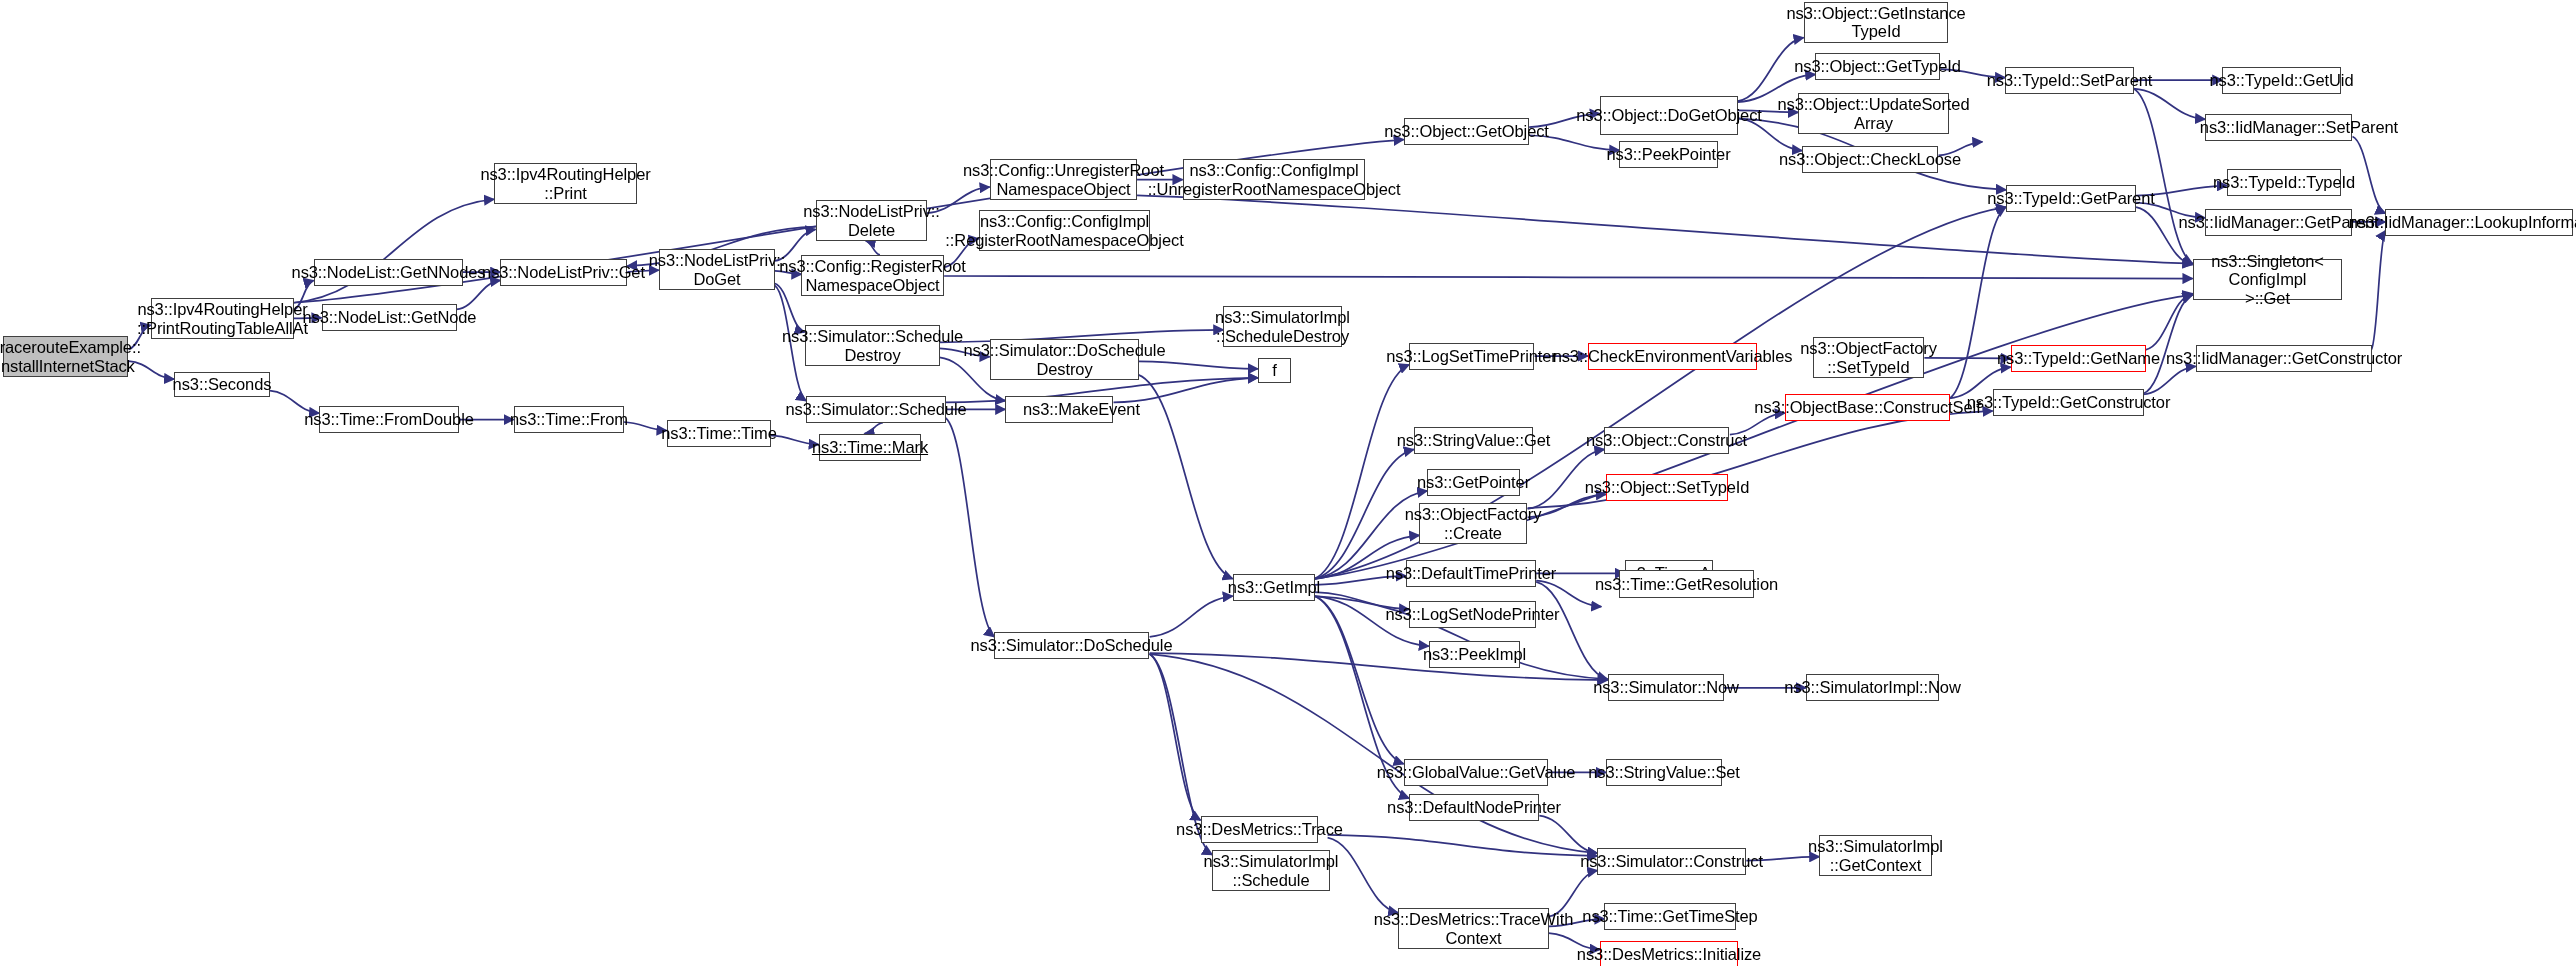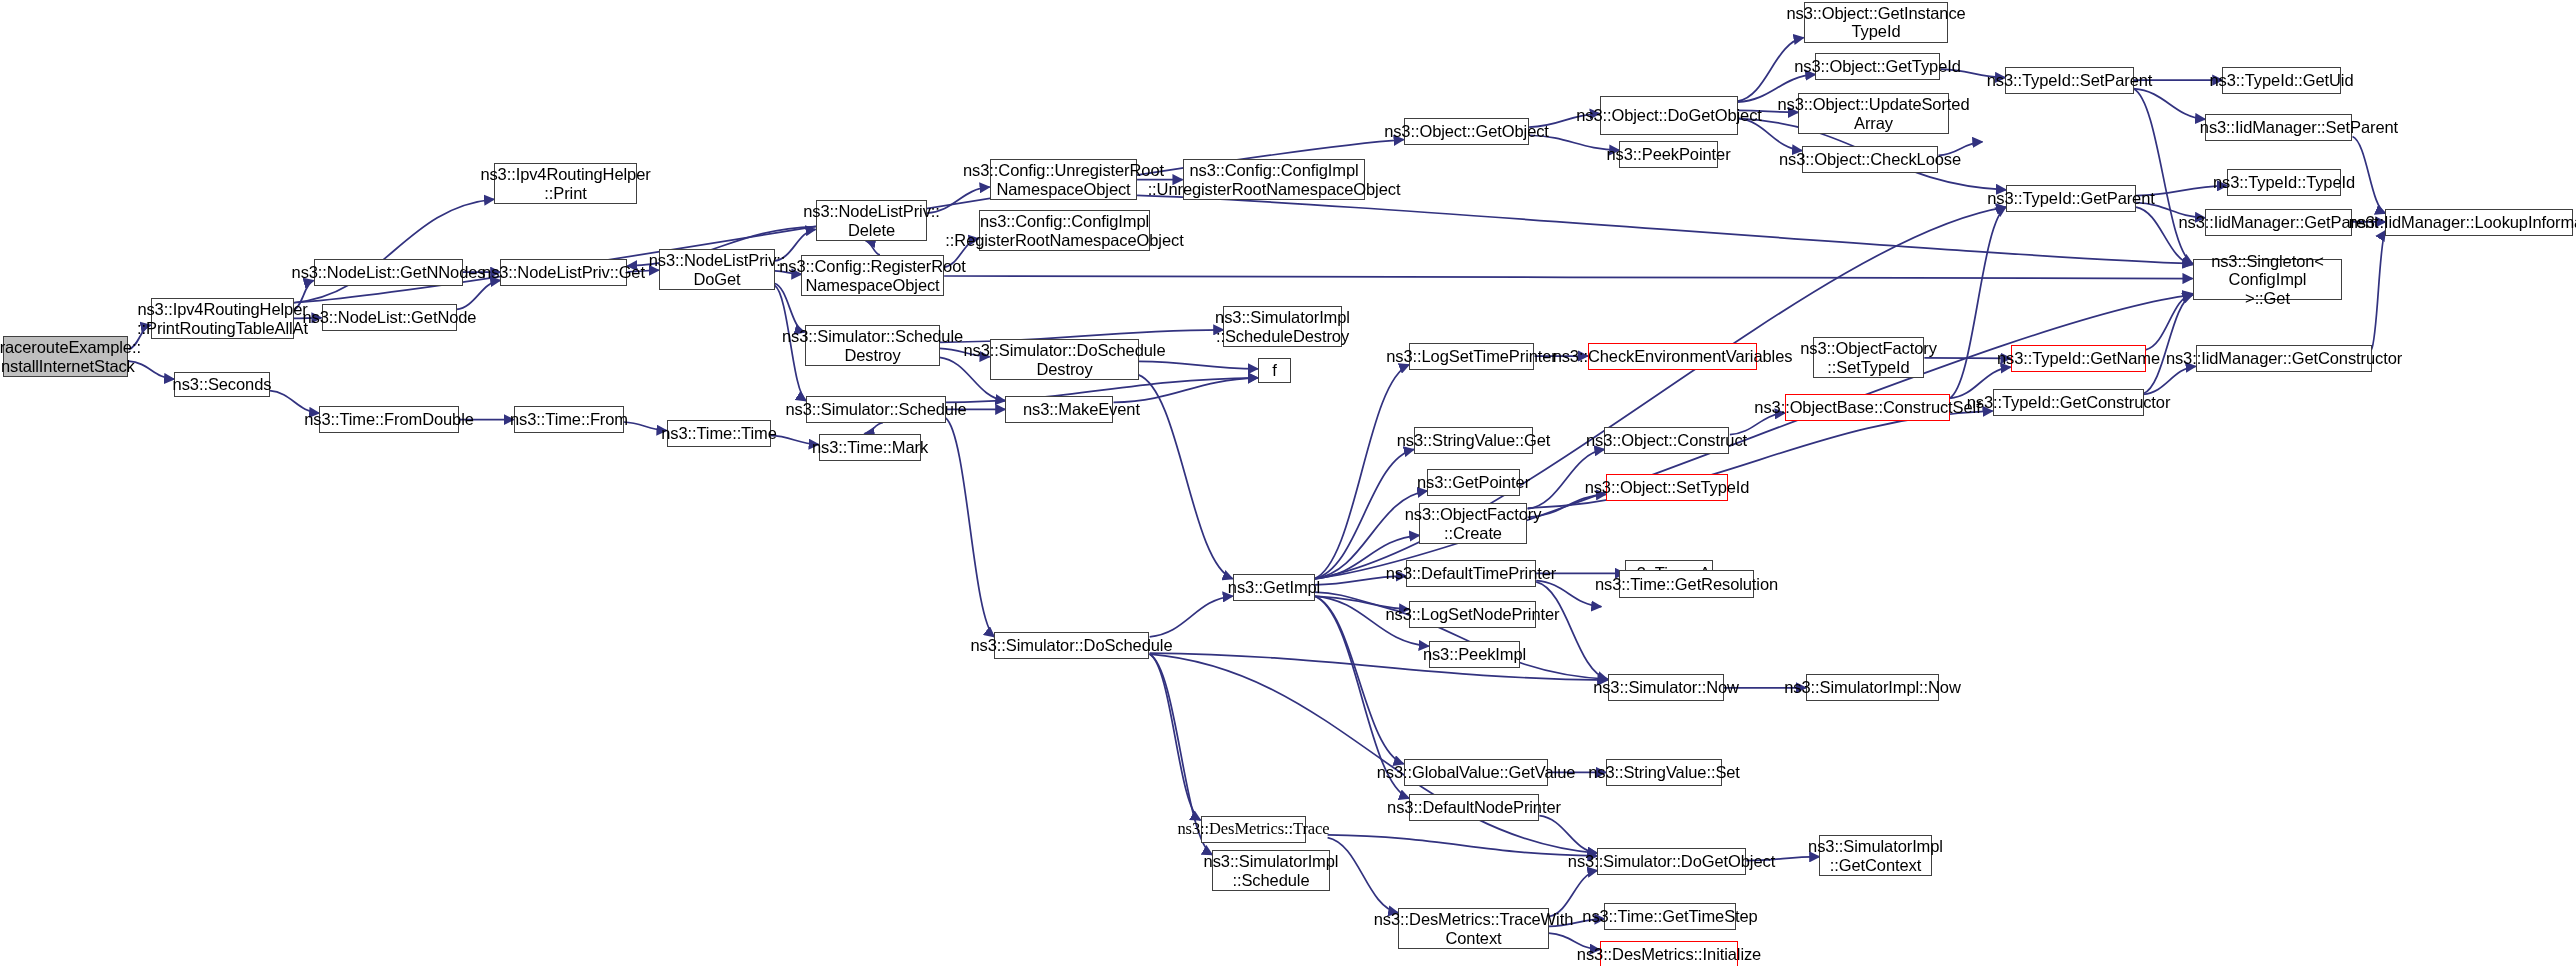"ns3::Time::Mark" div.node { text-decoration: none -> underline }
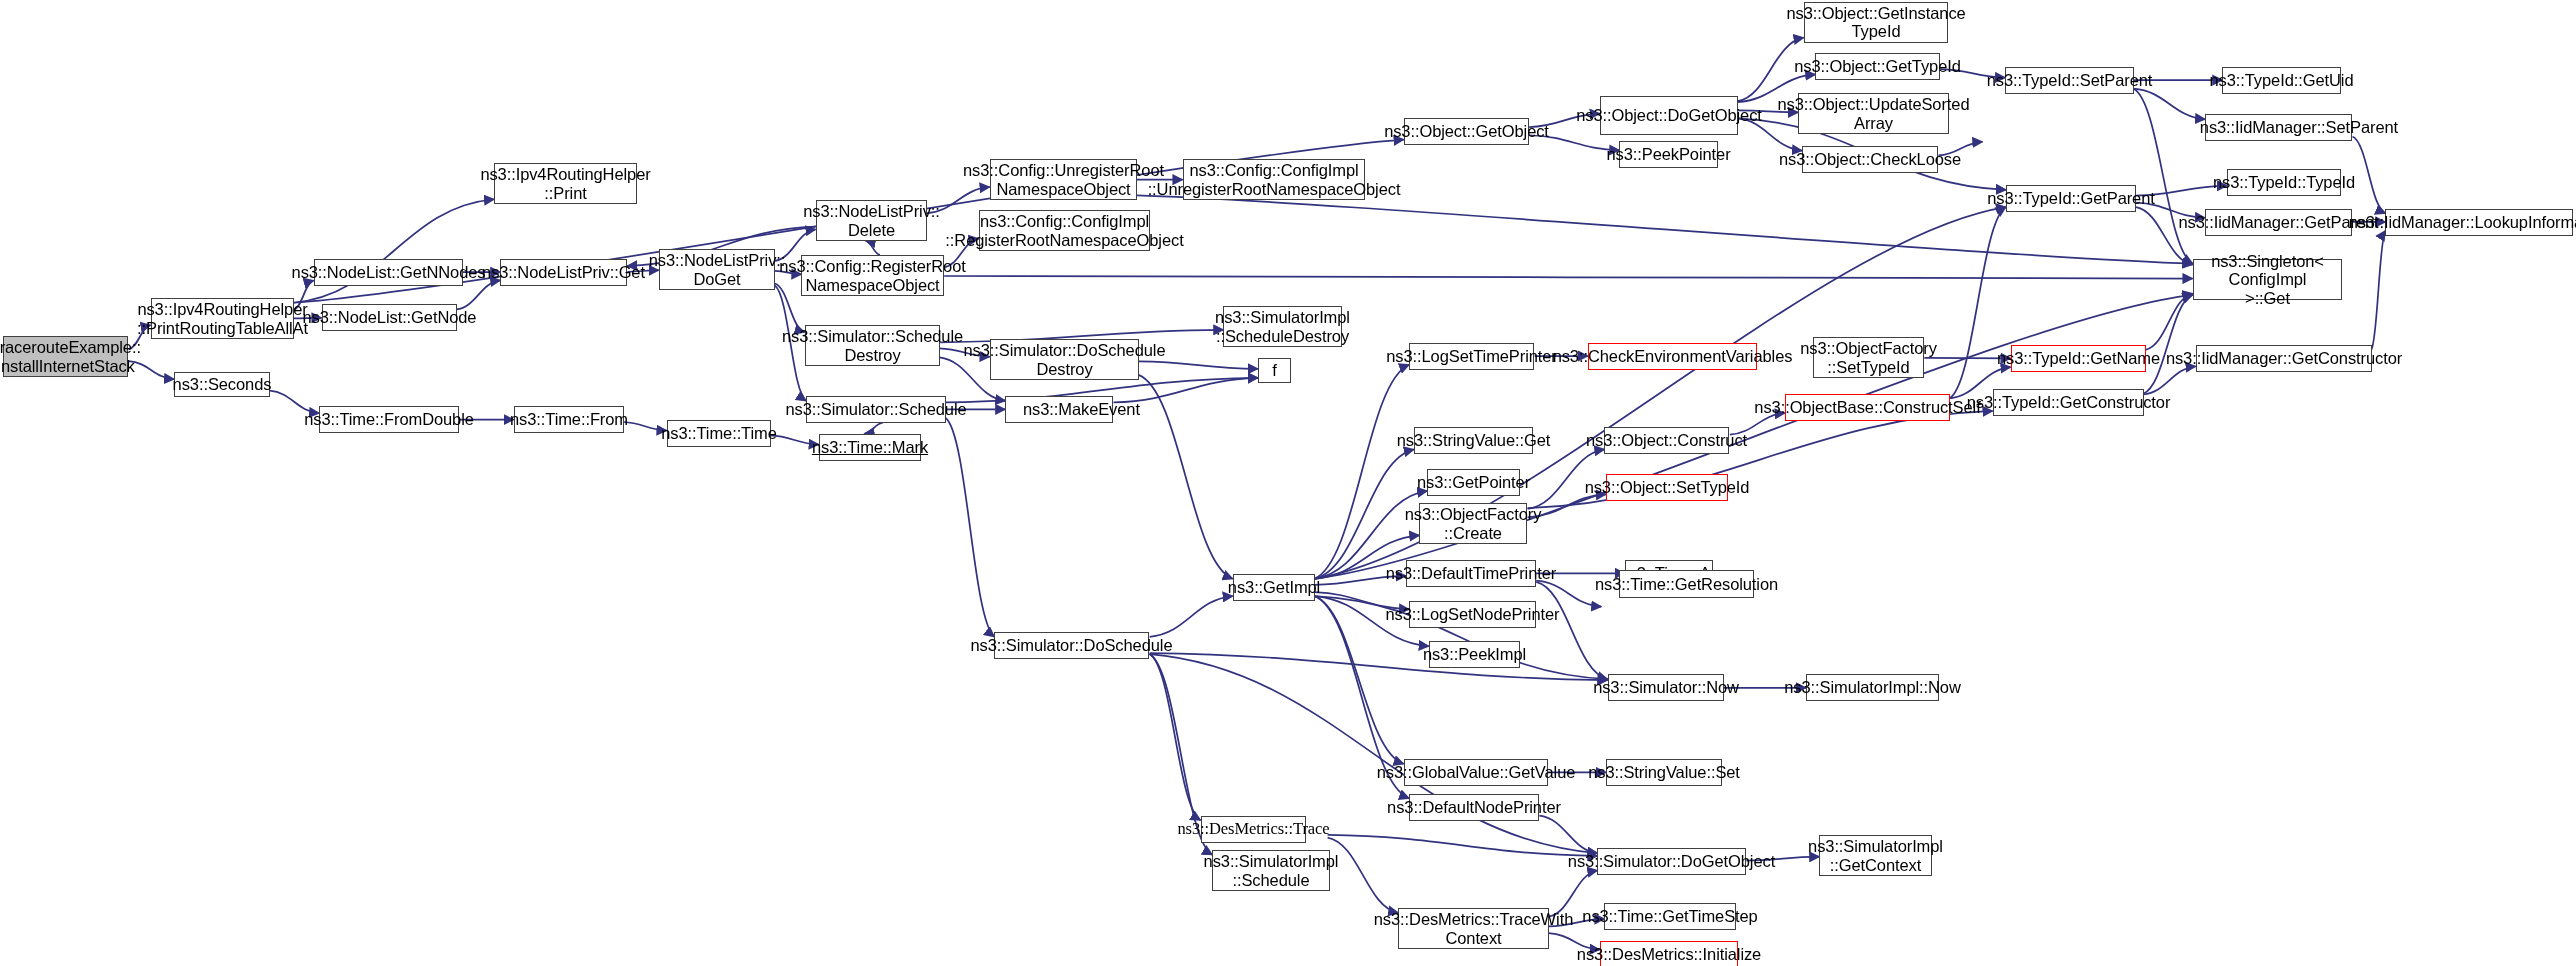"ns3::DesMetrics::Trace" div.node { font-family: Liberation Serif, serif -> none; width: 105px -> 117px }
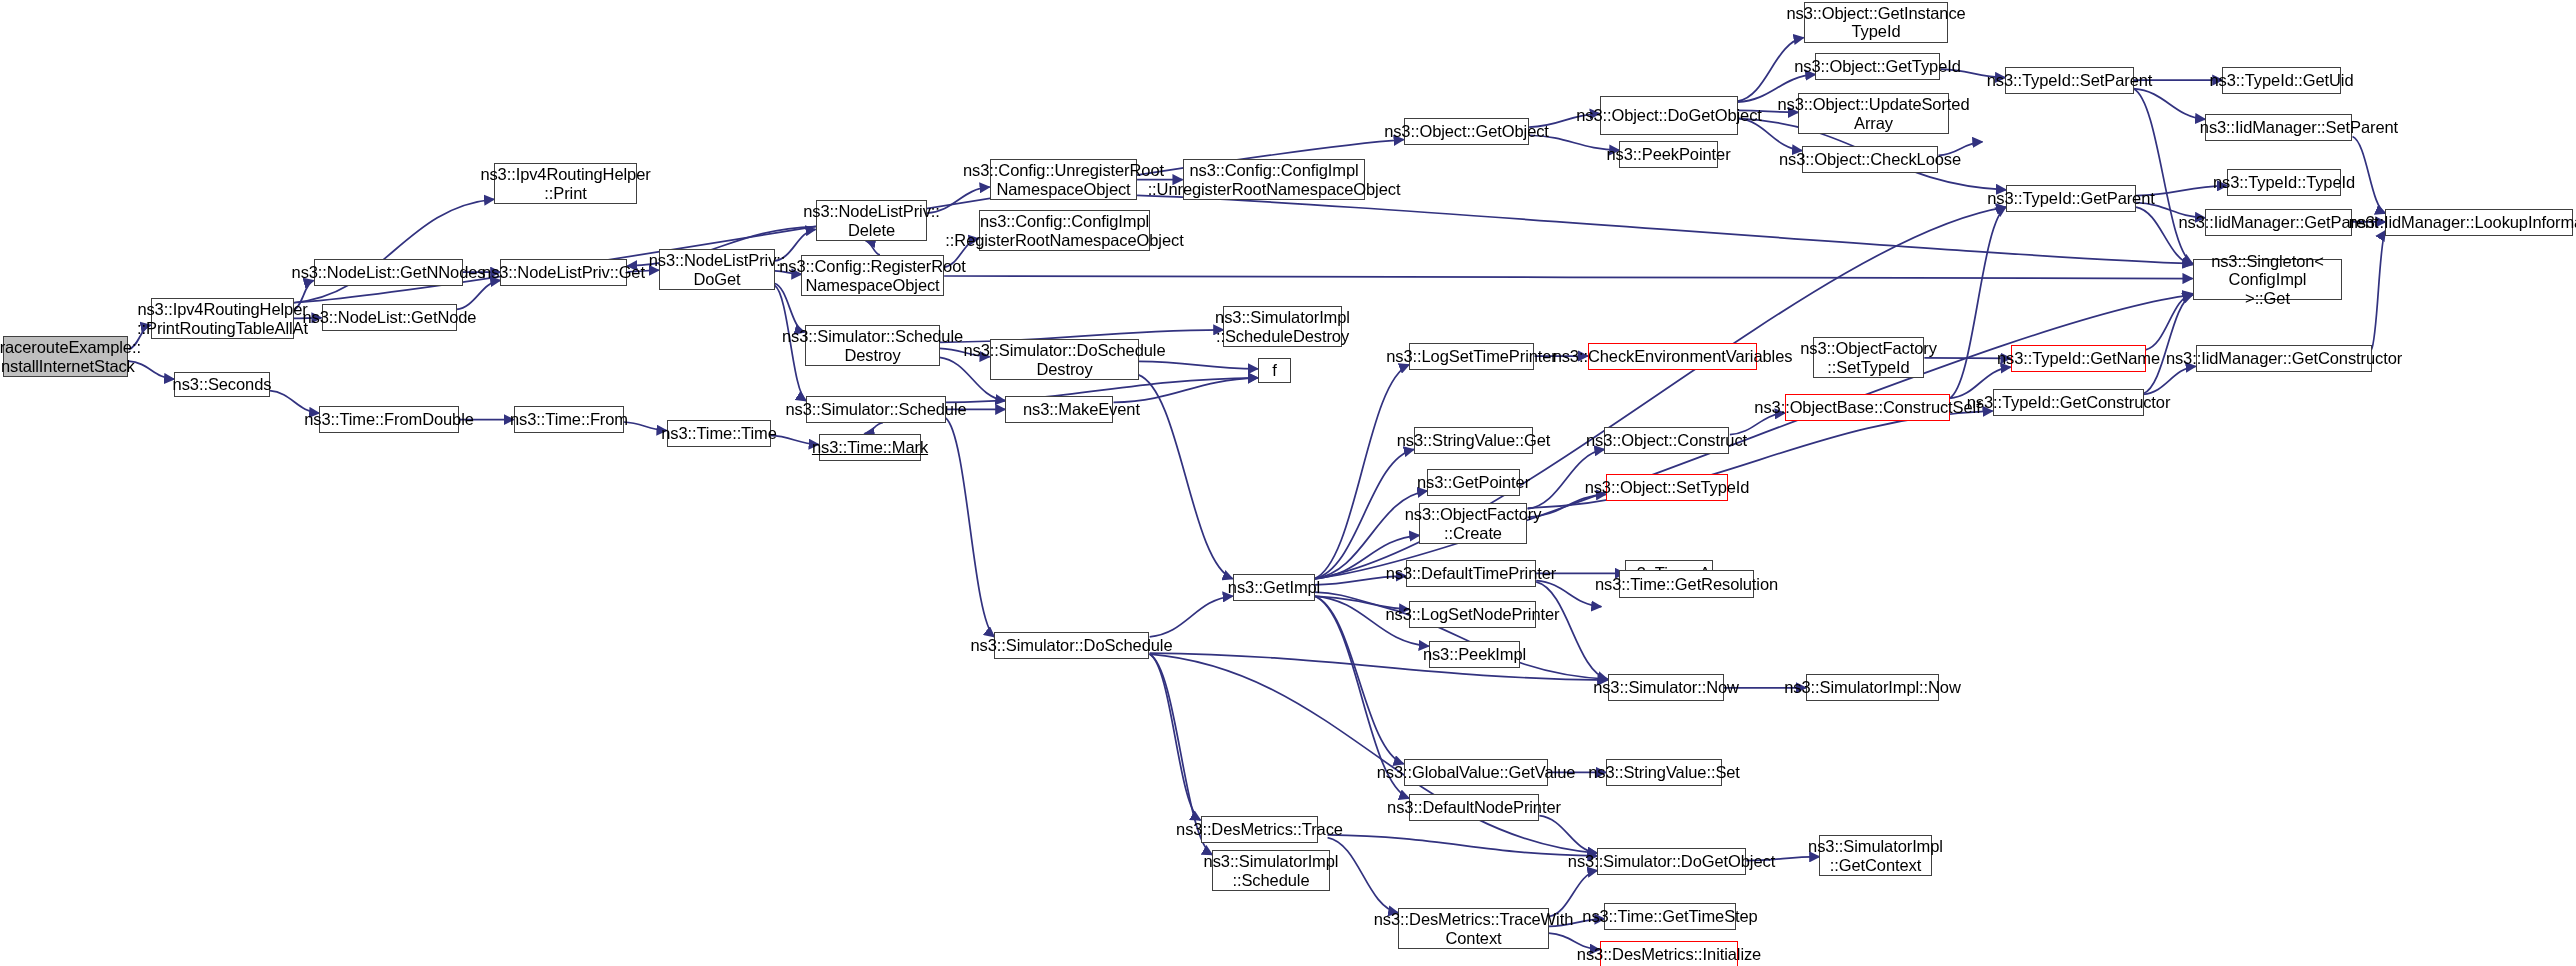"ns3::Simulator::DoGetObject" div.node { text: ns3::Simulator::DoGetObject -> ns3::Simulator::Construct }
